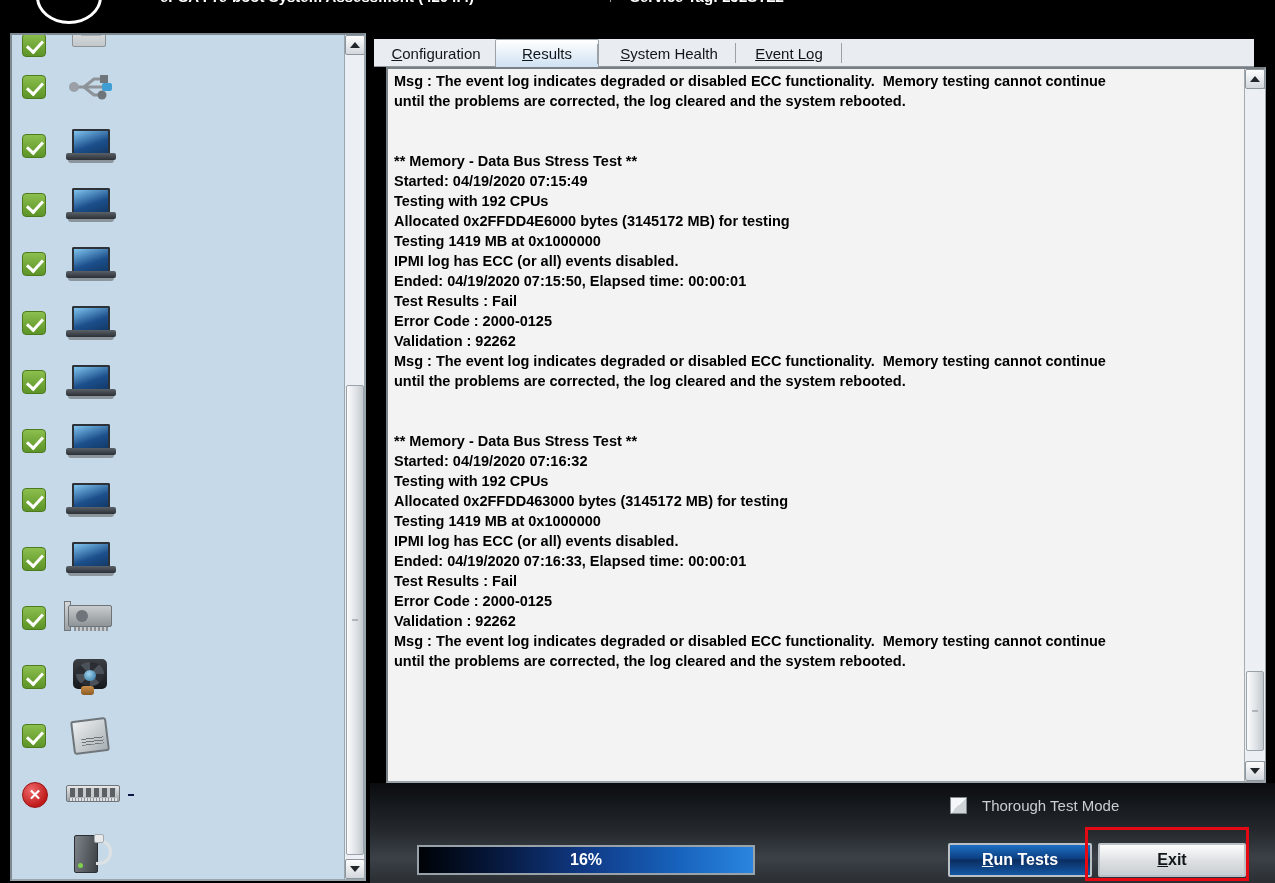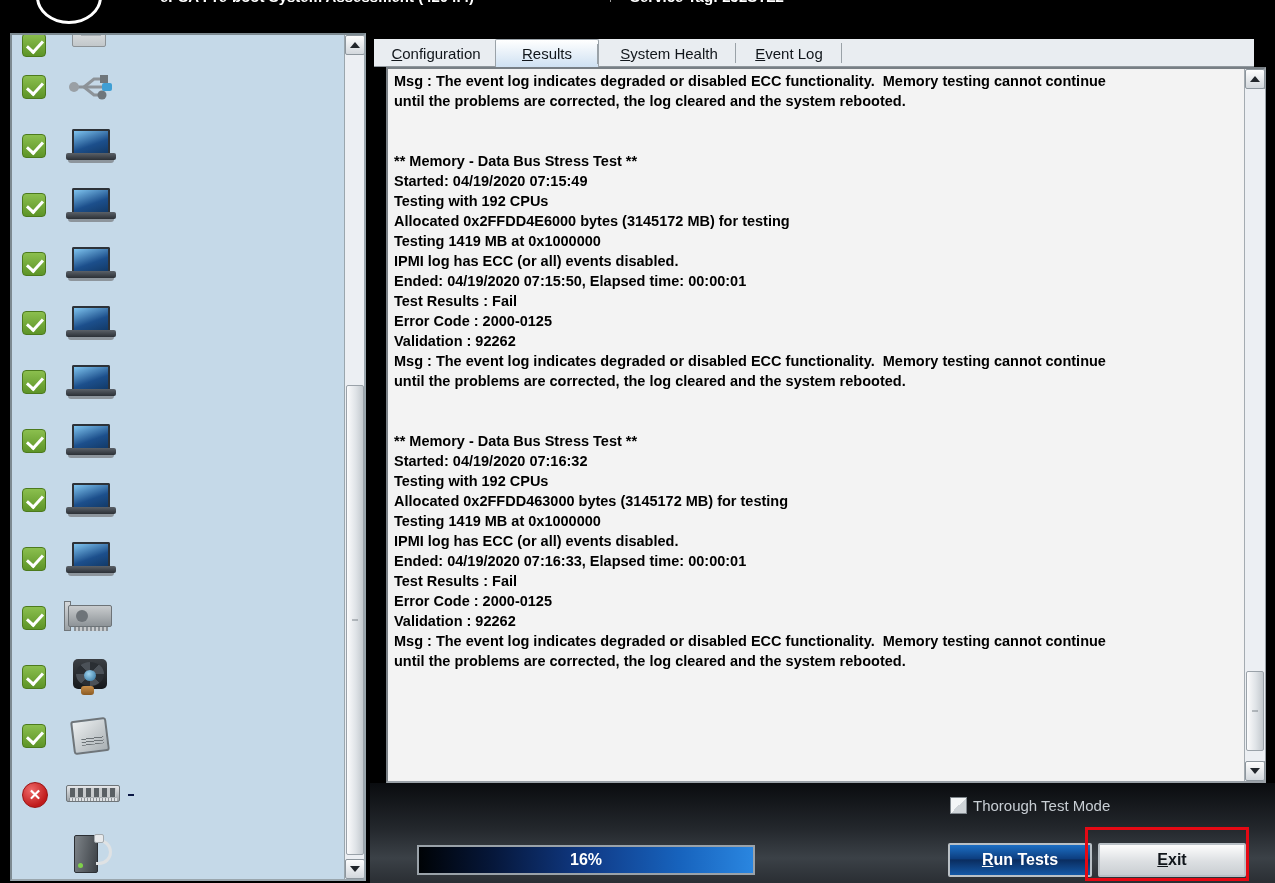"Event Log" div.tab { text-decoration: none -> underline }
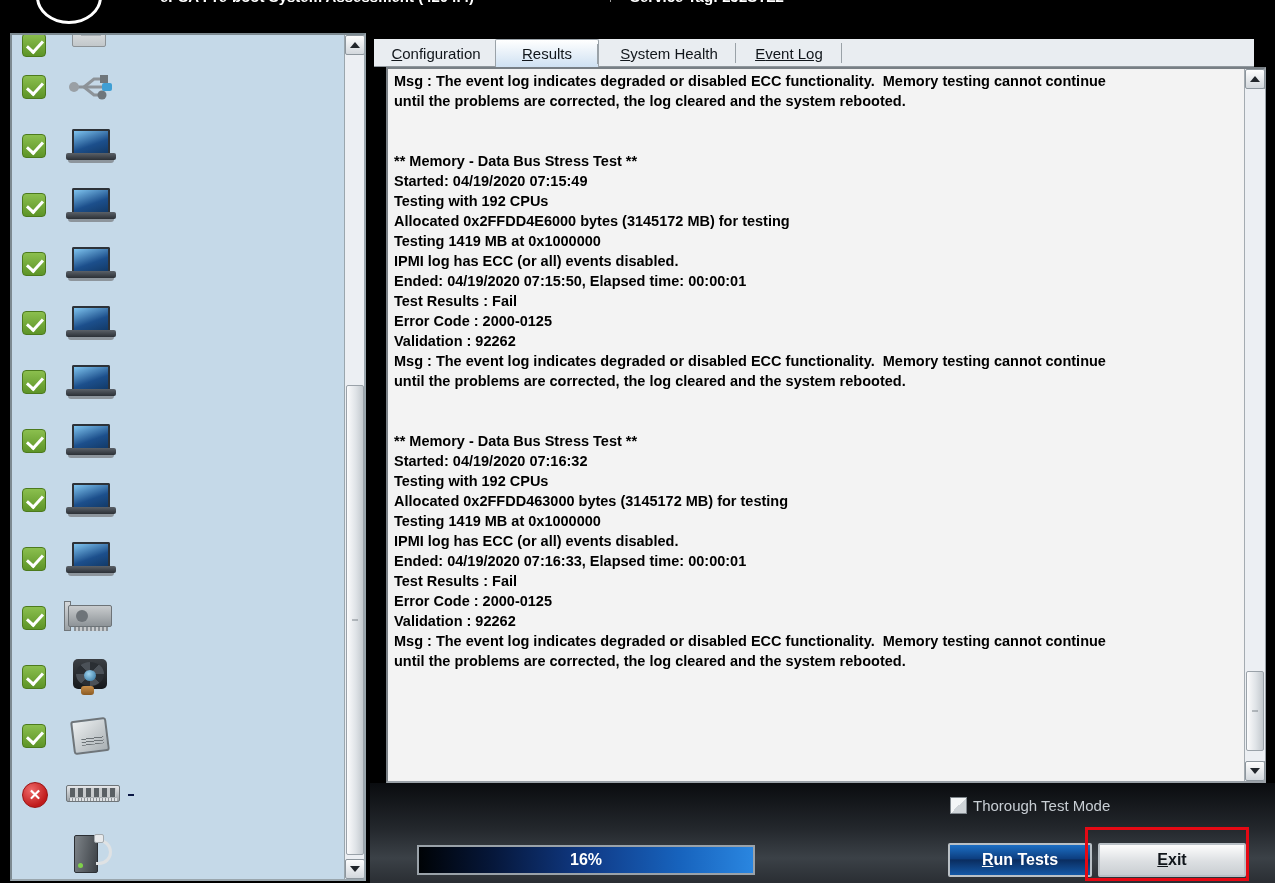"Thorough Test Mode" #thorough { gap: 6px -> 15px }
